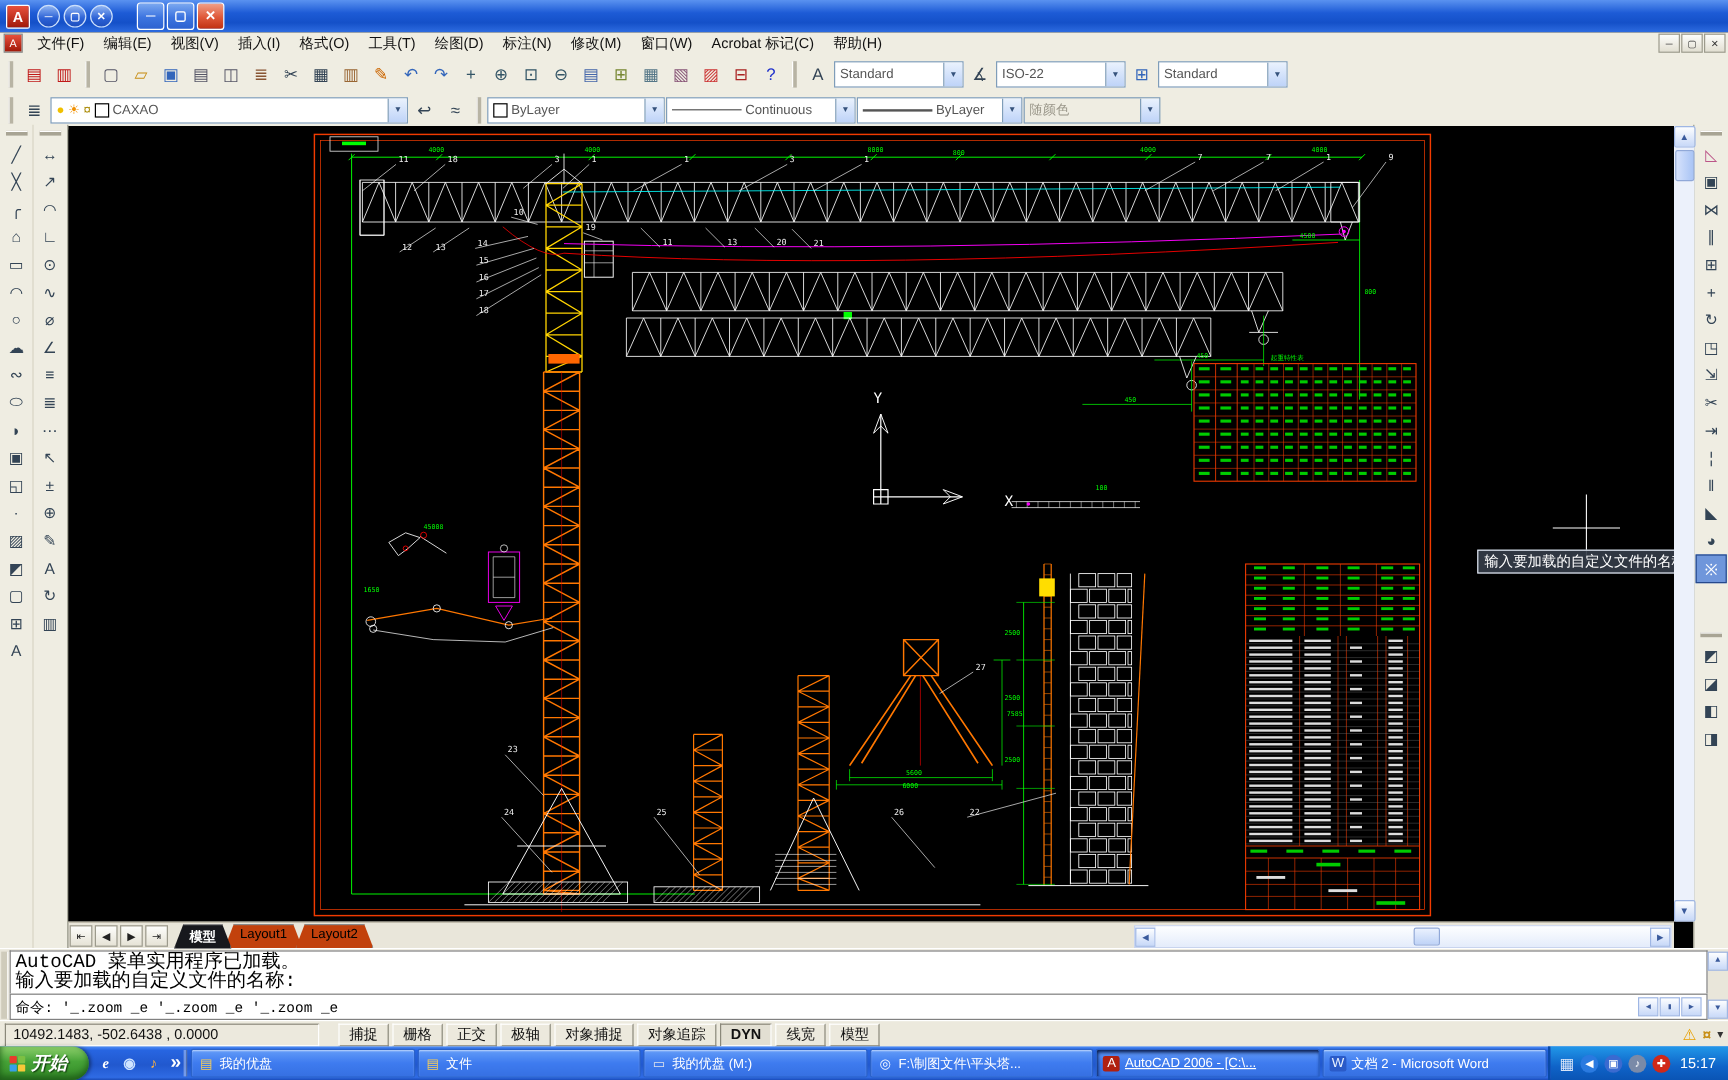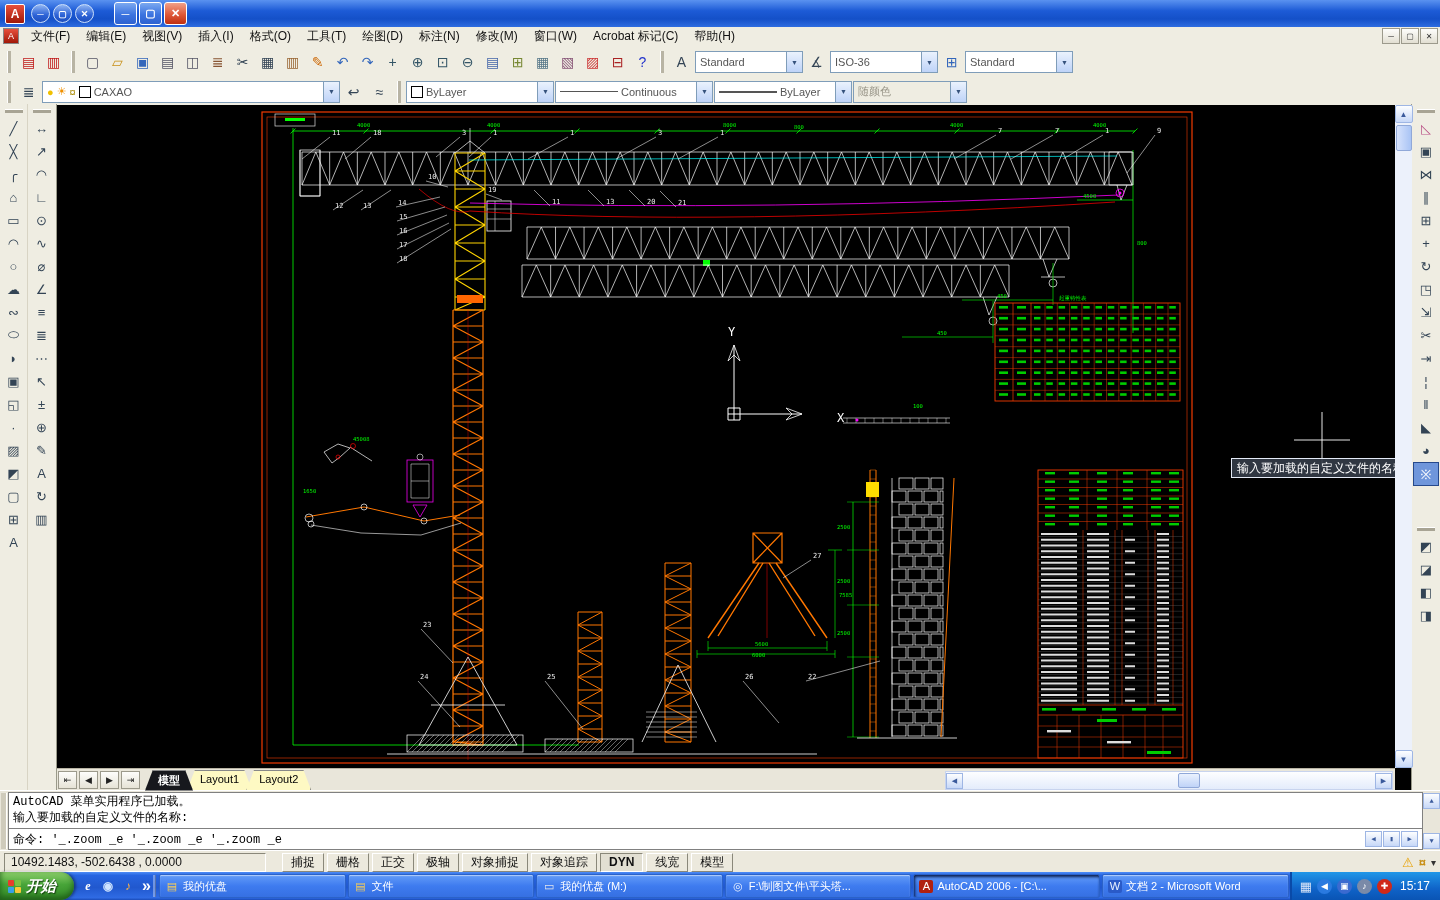"ISO-36" span { text: ISO-36 -> ISO-22 }
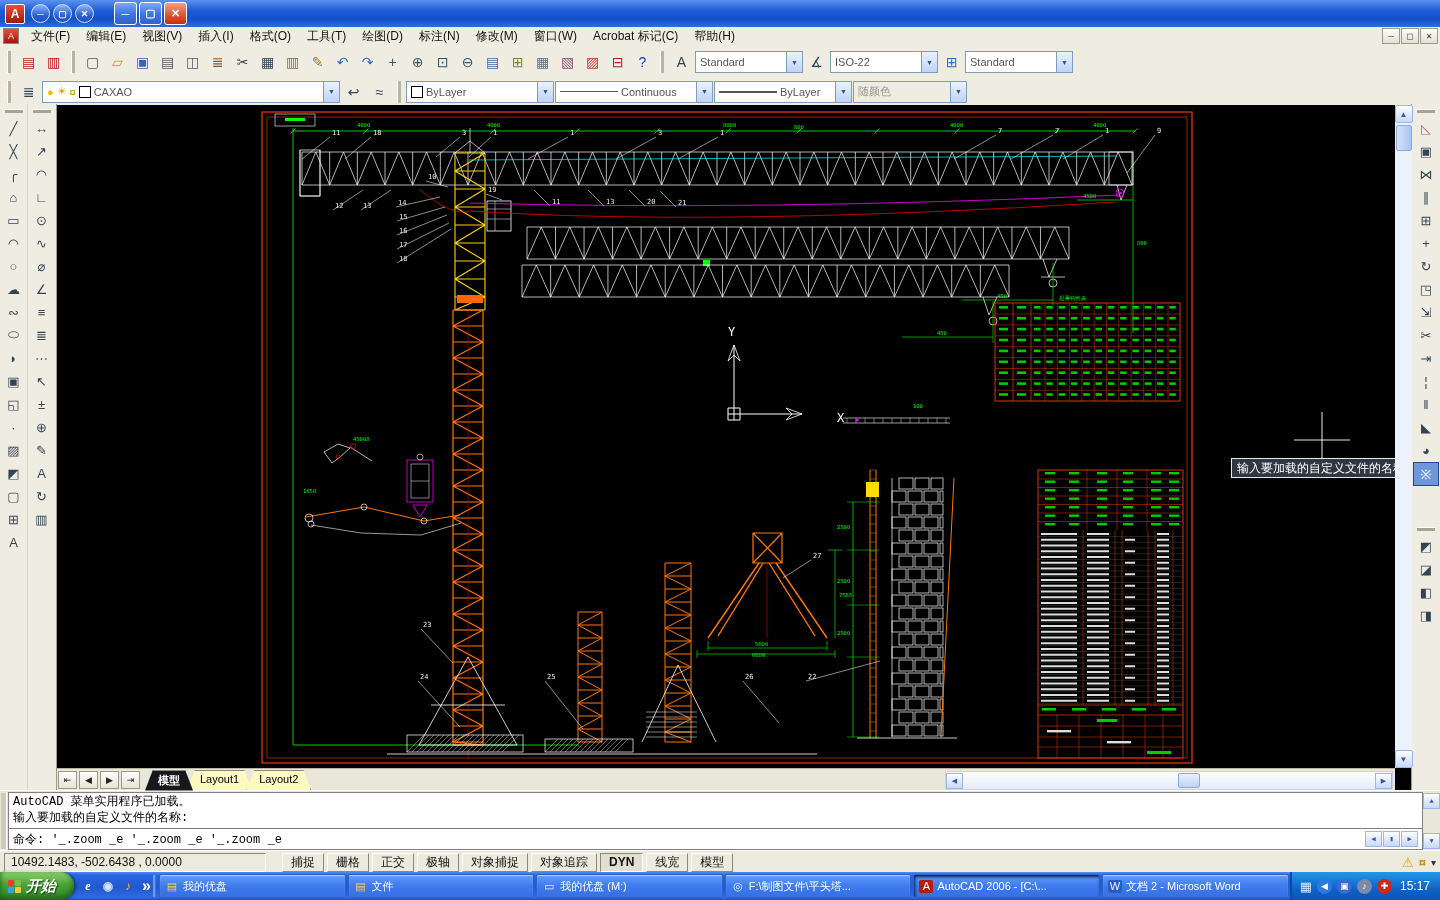"Layout1" .tab { background: #fef9c3 -> #c2410c }
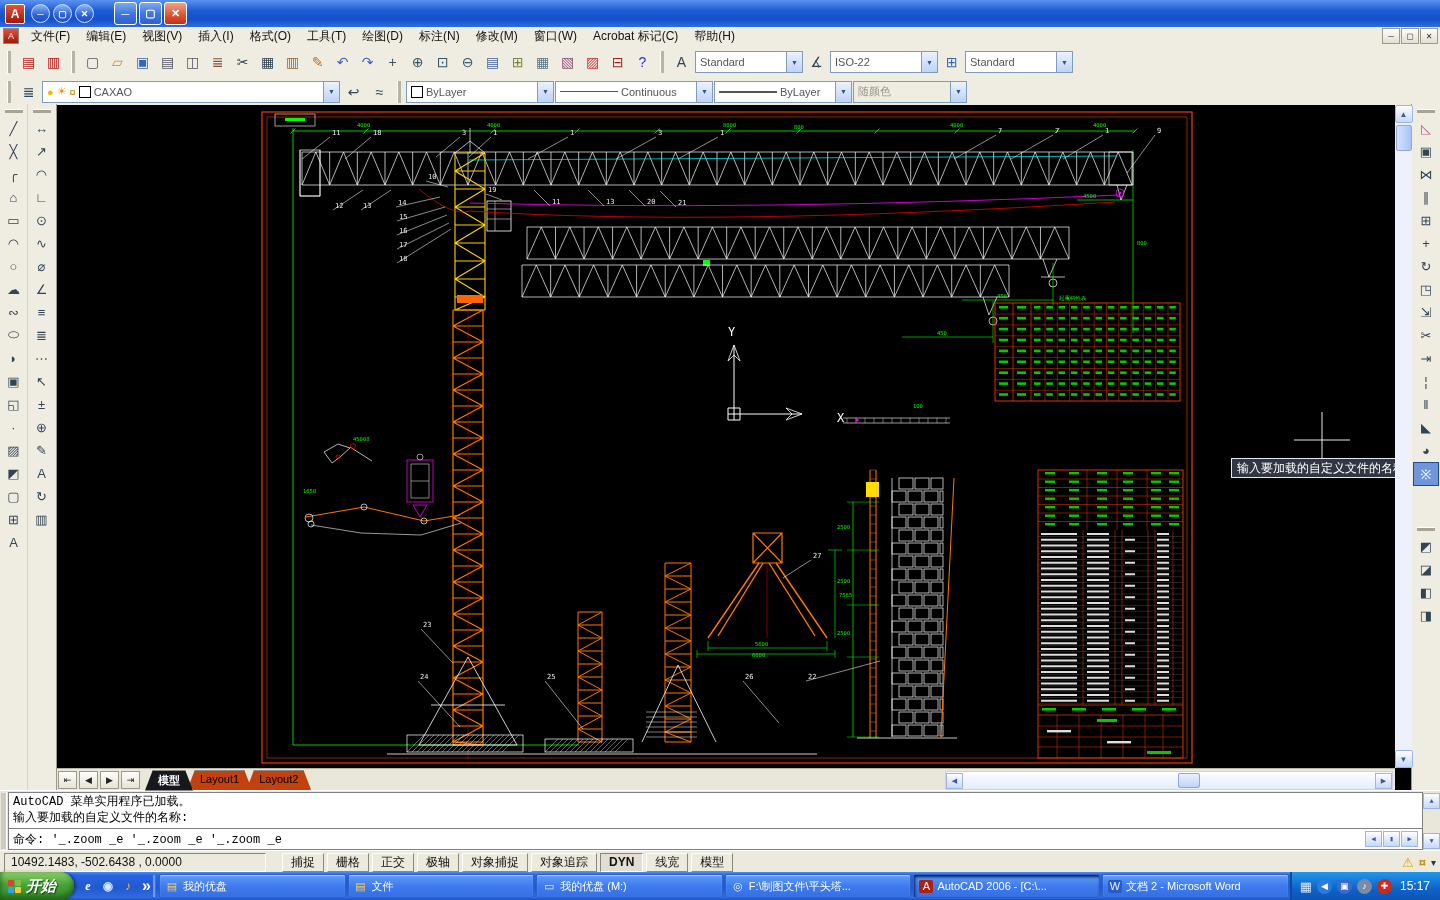"AutoCAD 菜单实用程序已加载。" #cmd .history { font-size: 12px -> 16px }
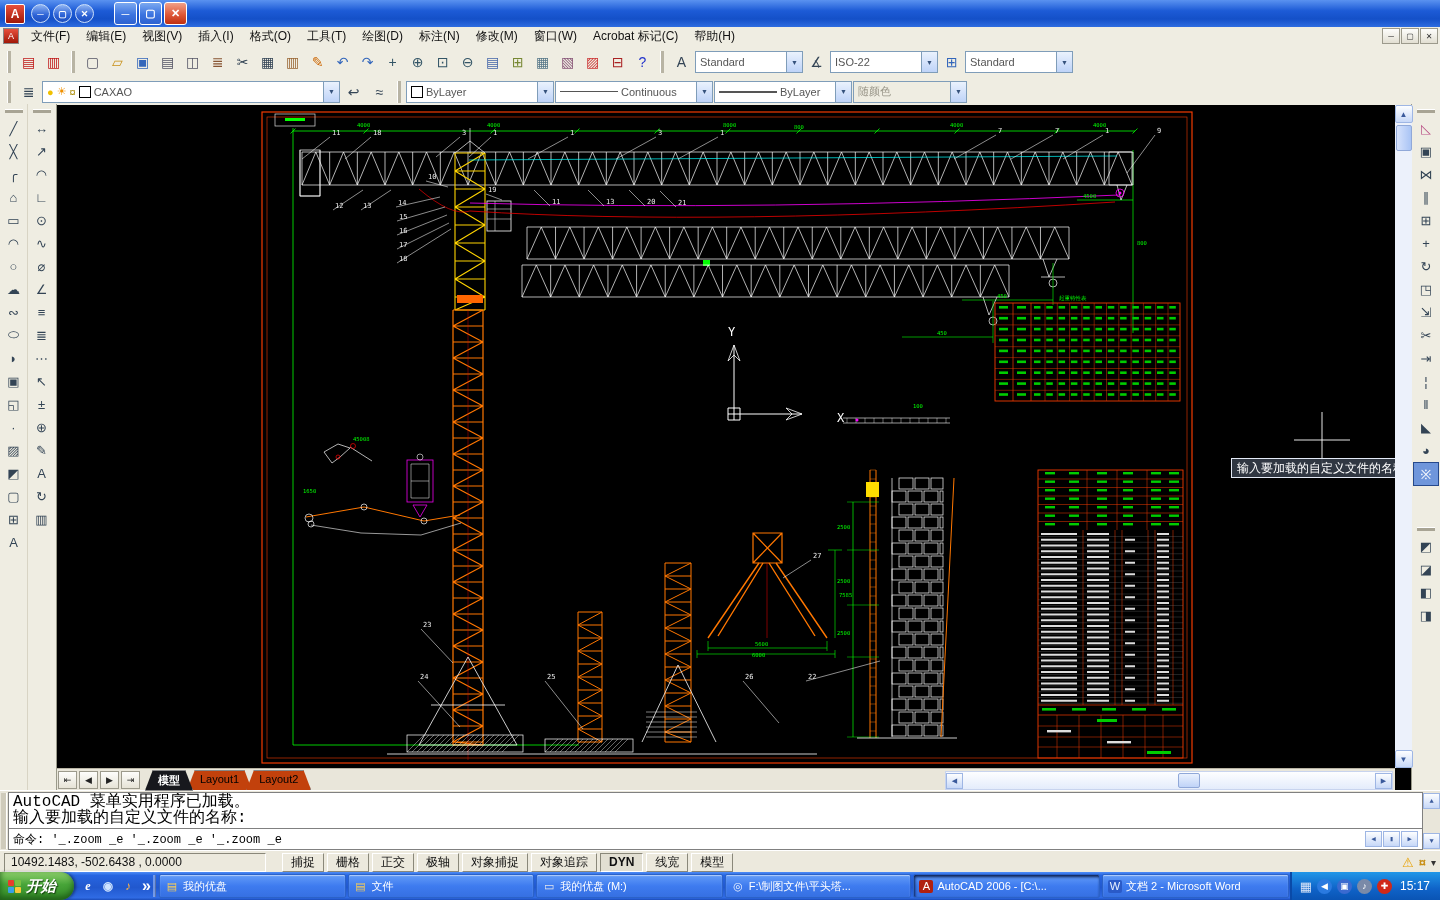"AutoCAD 2006 - [C:\..." span { text-decoration: none -> underline }
